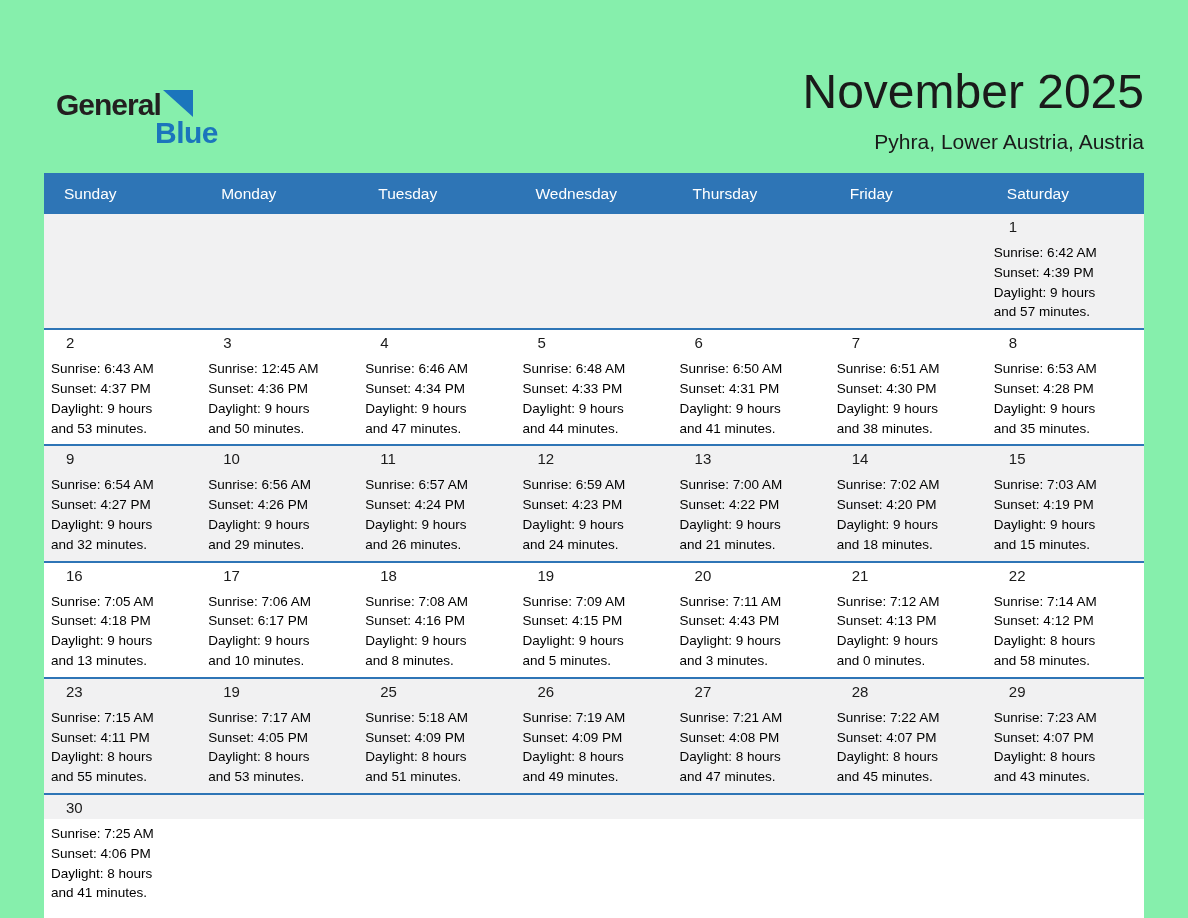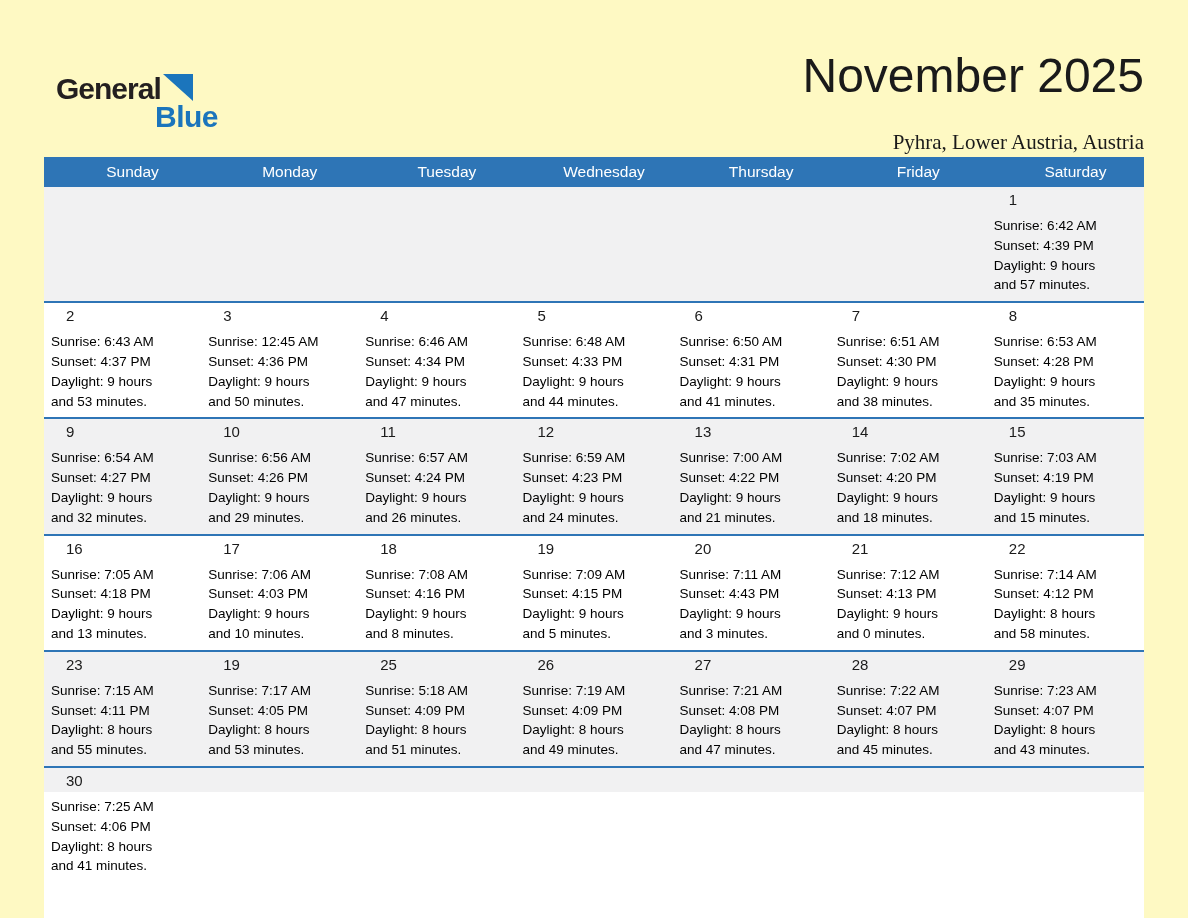"General" .page { background: #fef9c3 -> #86efac; padding: 0 44px -> 16px 44px }
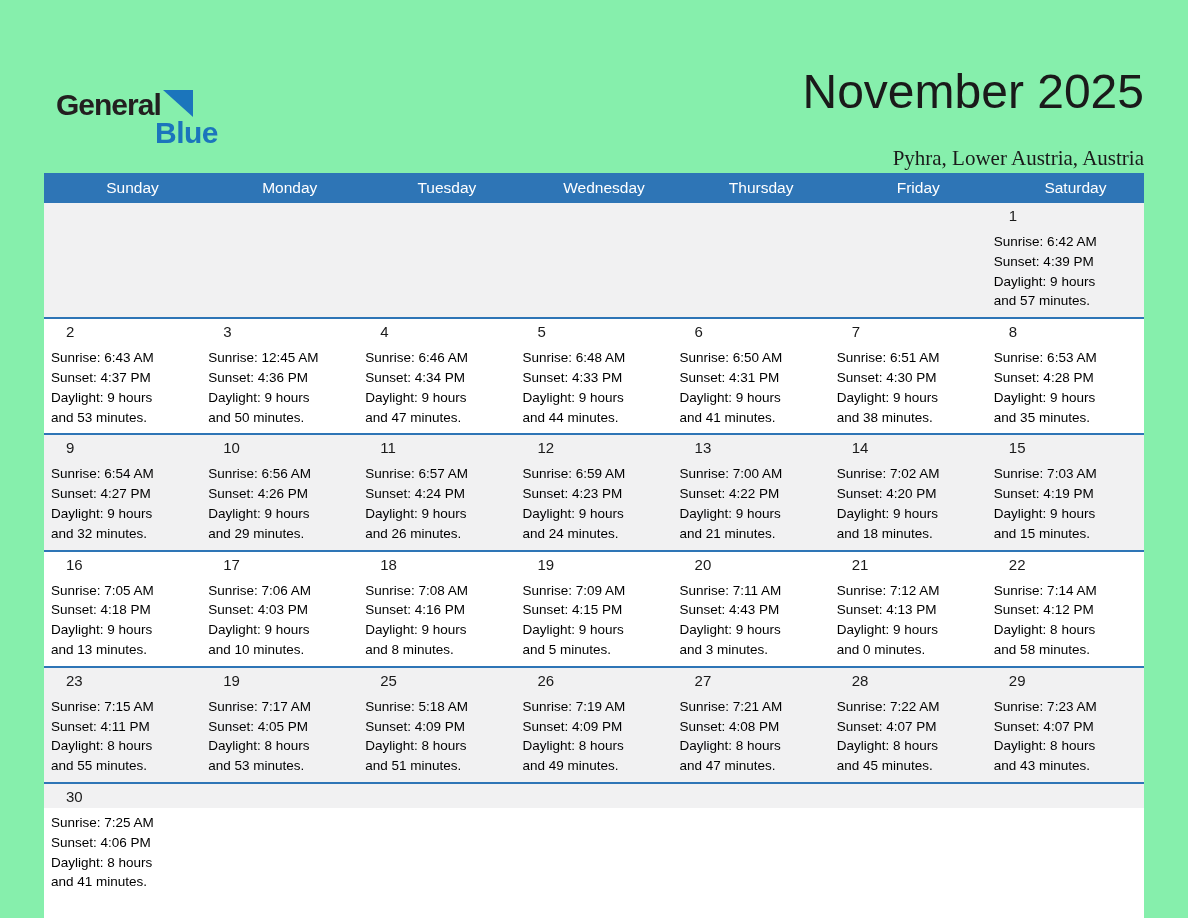"Pyhra, Lower Austria, Austria" .subtitle { font-family: Liberation Serif, serif -> none; margin-top: 32px -> 16px }
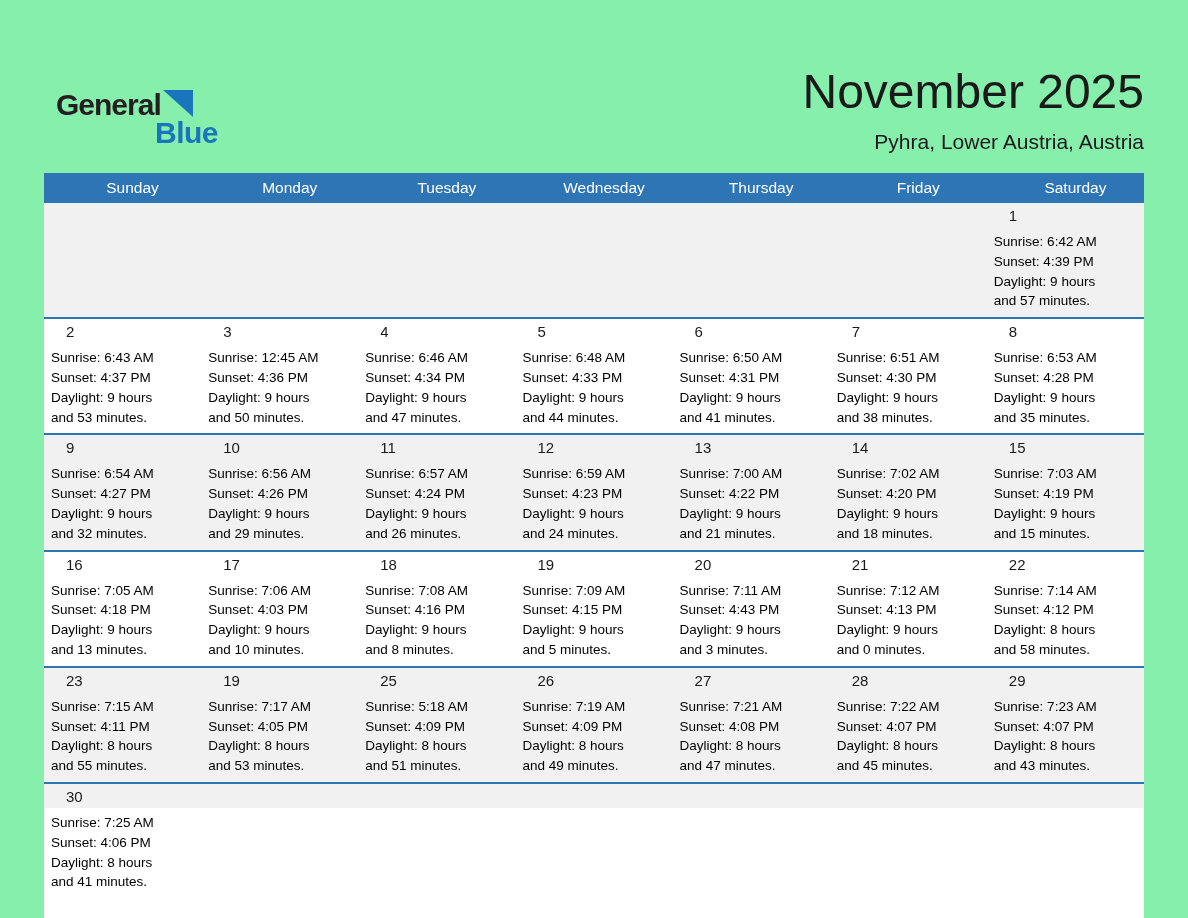"Sunday" .weekday-row { height: 30px -> 41px; text-align: center -> none }
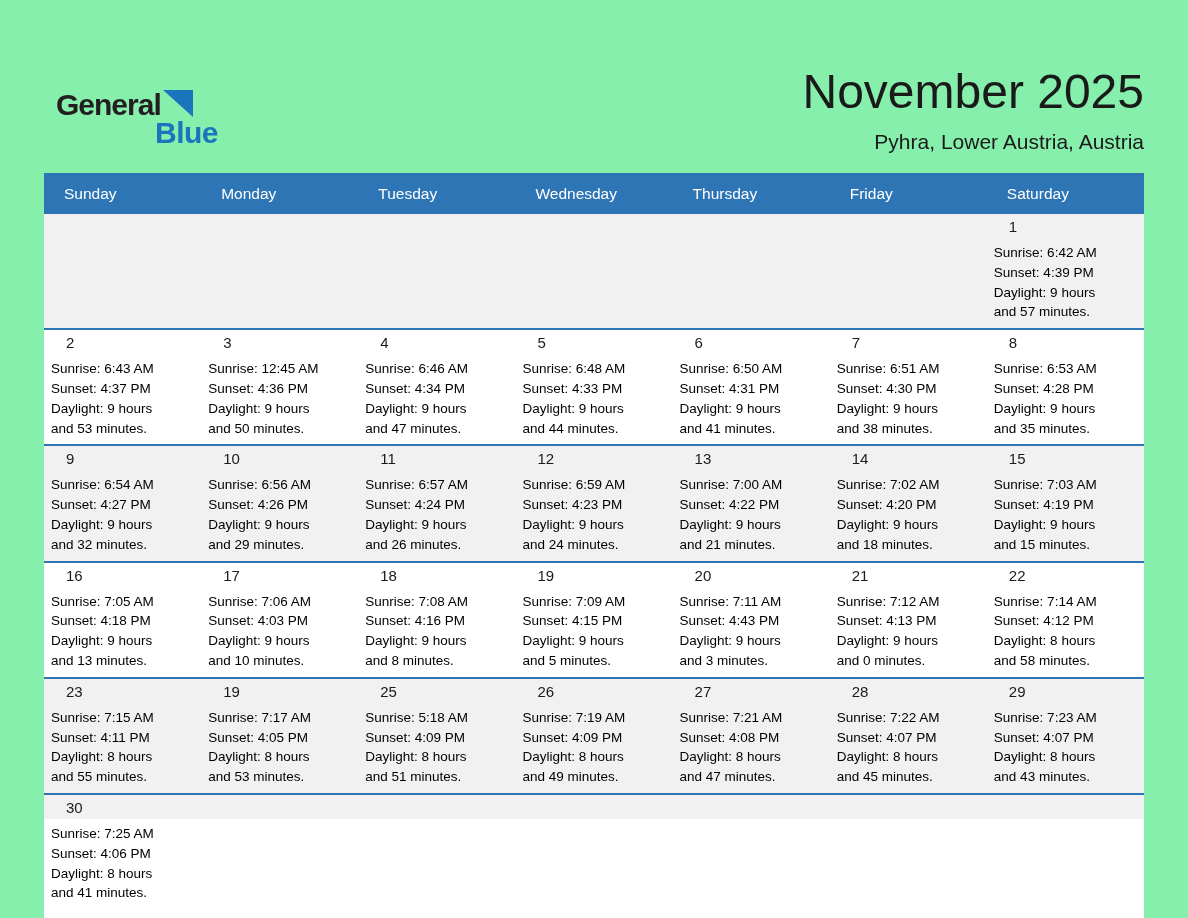"Sunset: 4:03 PM" div.detail { text: 4:03 -> 6:17 }
